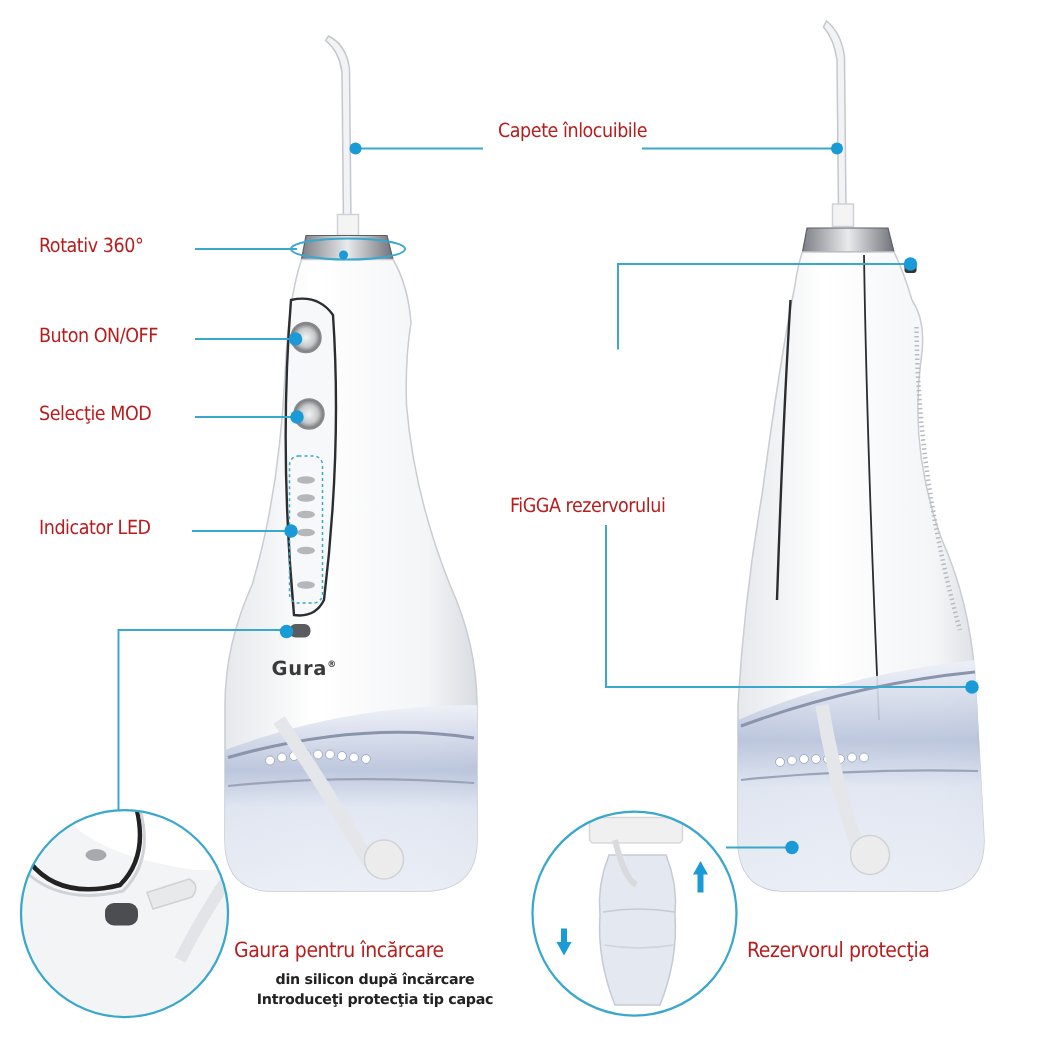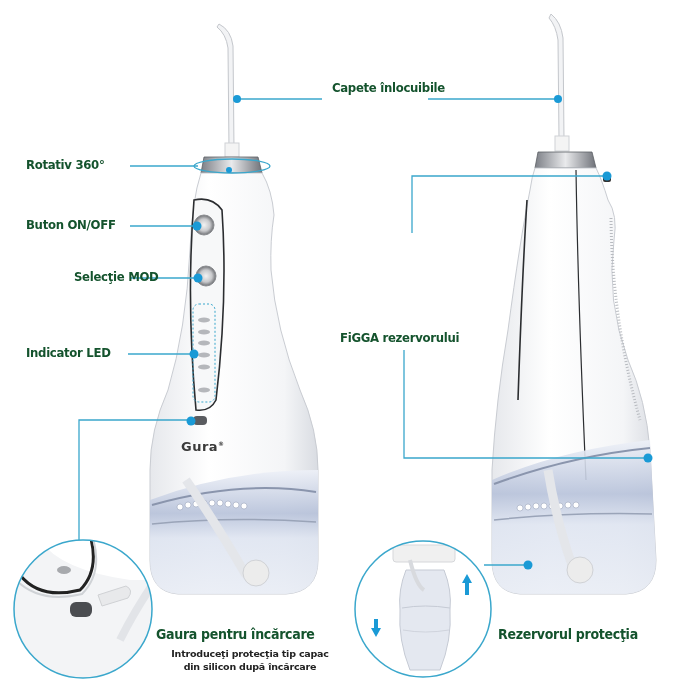"Capete înlocuibile" .lbl { color: #14532d -> #b91c1c; font-weight: bold -> normal }
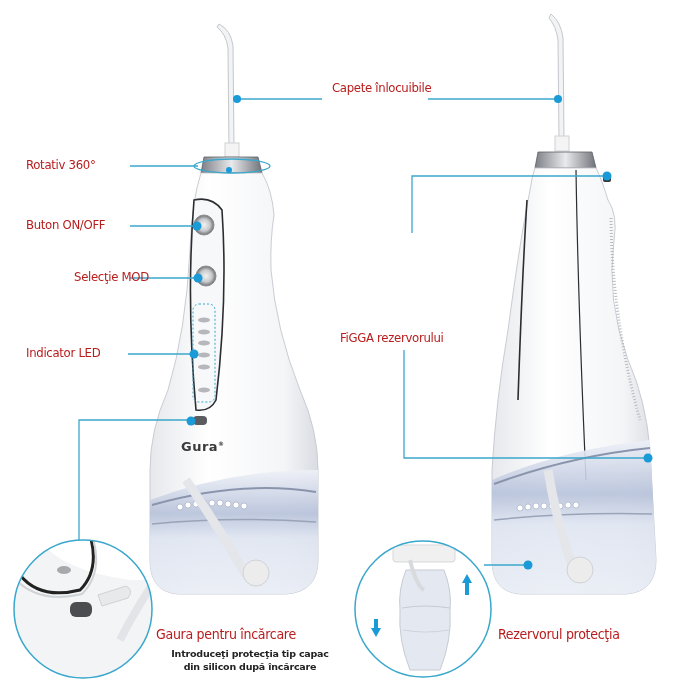"Selecţie MOD" div.lbl { margin-left: 48px -> none }
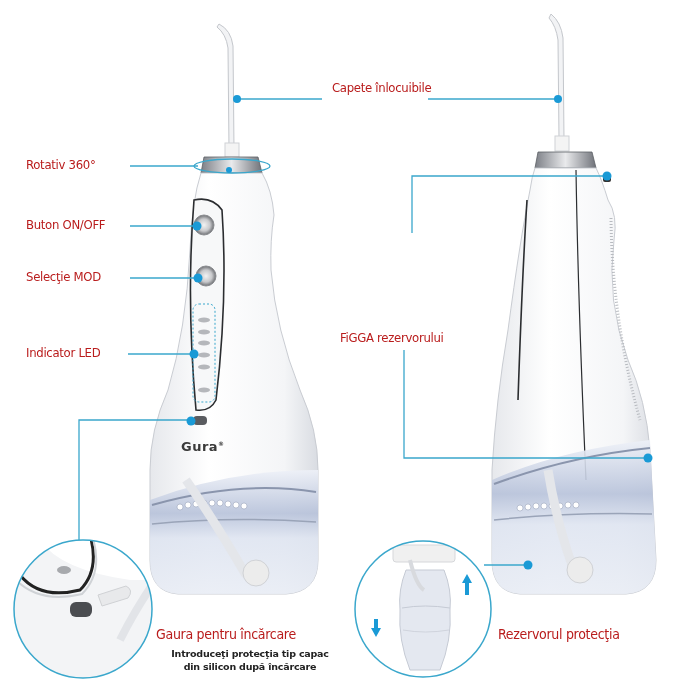"Introduceţi protecţia tip capac" div { order: before "din silicon după încărcare" -> after "din silicon după încărcare" }
